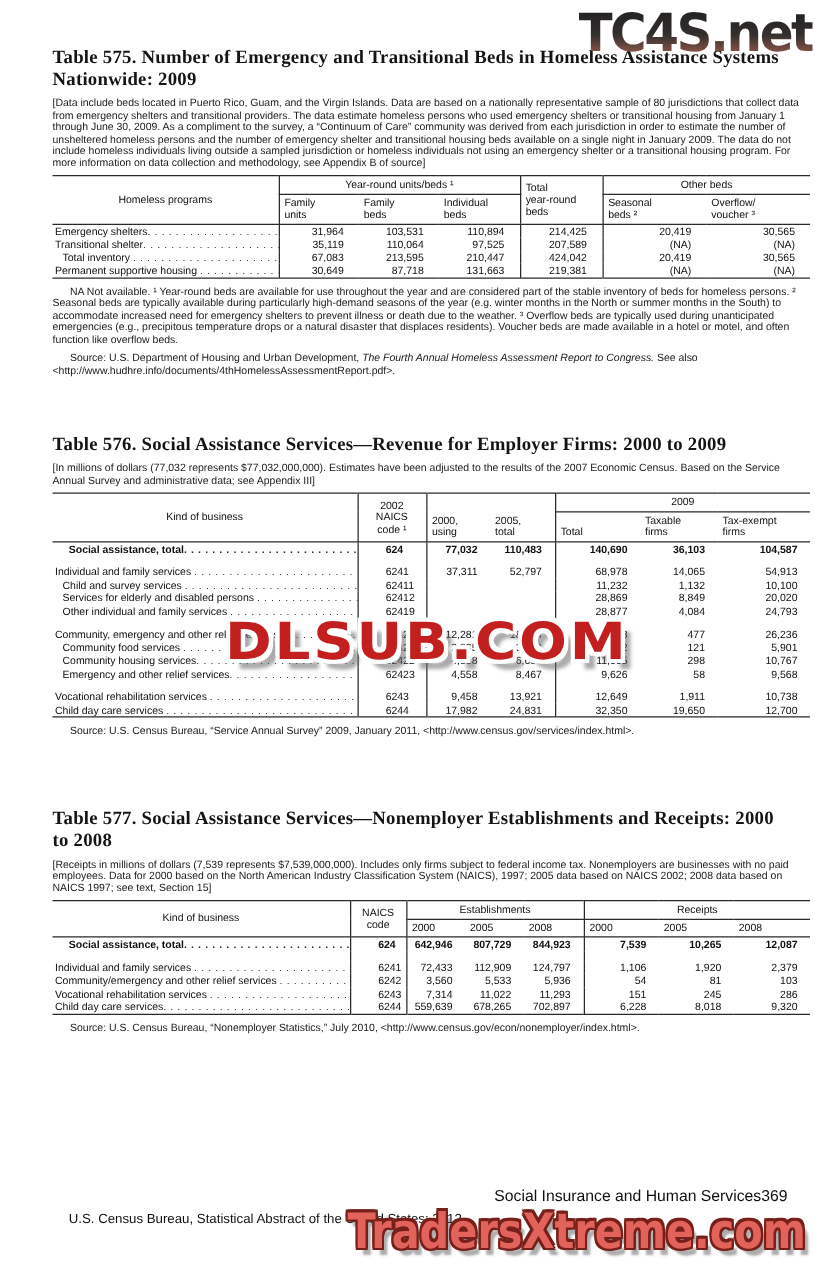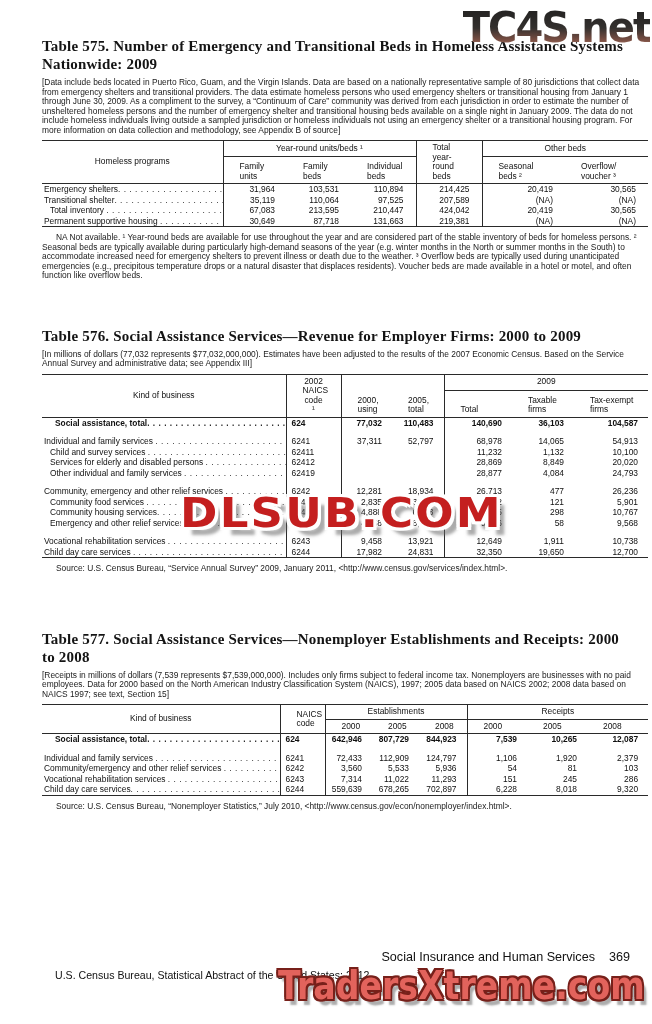"Year-round units/beds ¹" th { padding: 2px 16px -> 2px 4px }
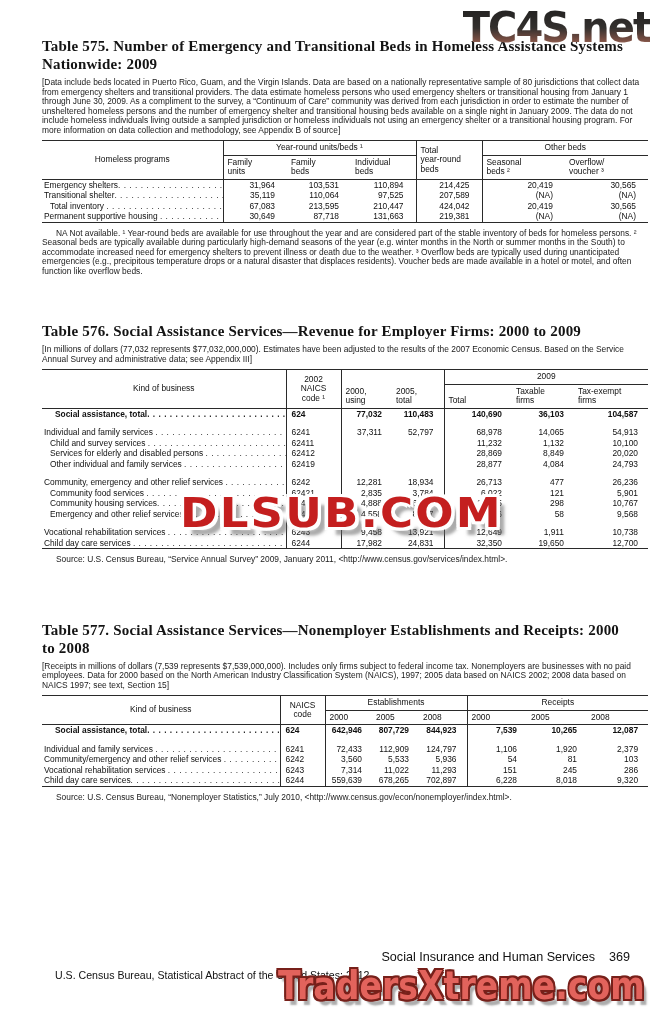"Source: U.S. Department of Housing" p.note { html: none -> <p><span>Source: U.S. Department of Housing and Urban Development, </span><i>The Fourth Annual Homeless Assessment Report to Congress.</i><span> See also &lt;http://www.hudhre.info/documents/4thHomelessAssessmentReport.pdf&gt;.</span></p> }
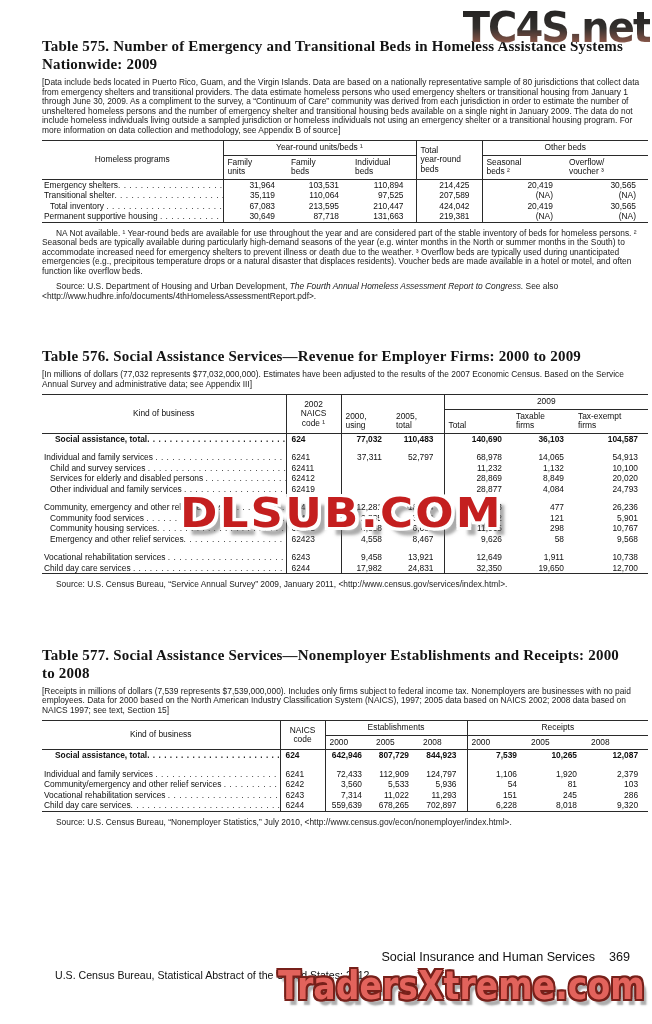"624" .t576 tbody td:nth-child(2),.t577 tbody td:nth-child(2) { padding-left: 5px -> 22px }
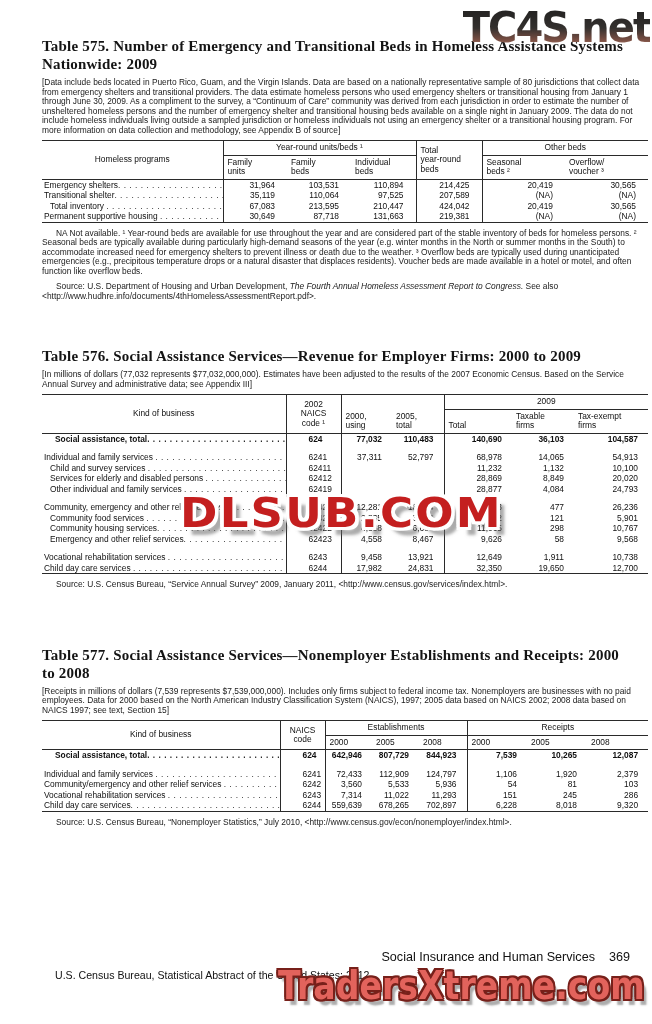"369" .footer-chapter .pgnum { margin-left: 14px -> none }
